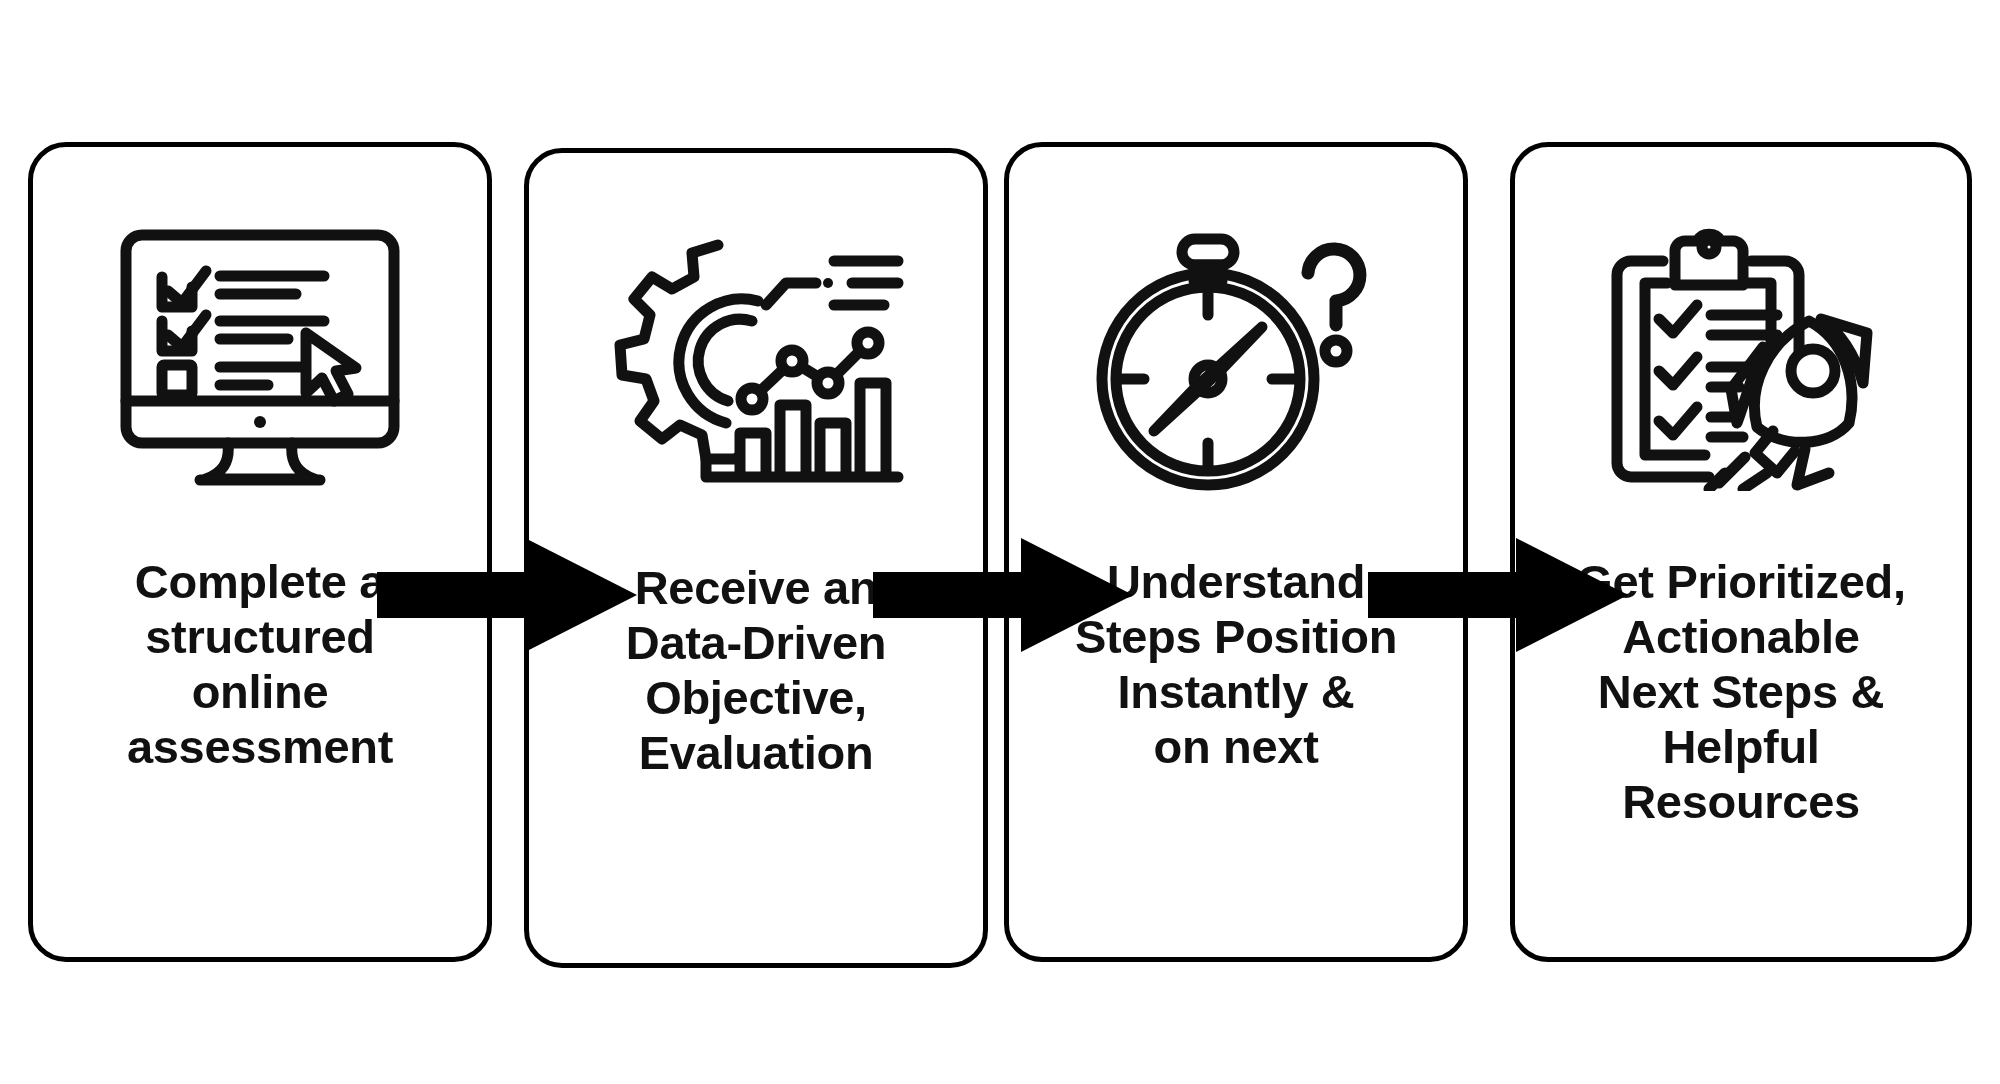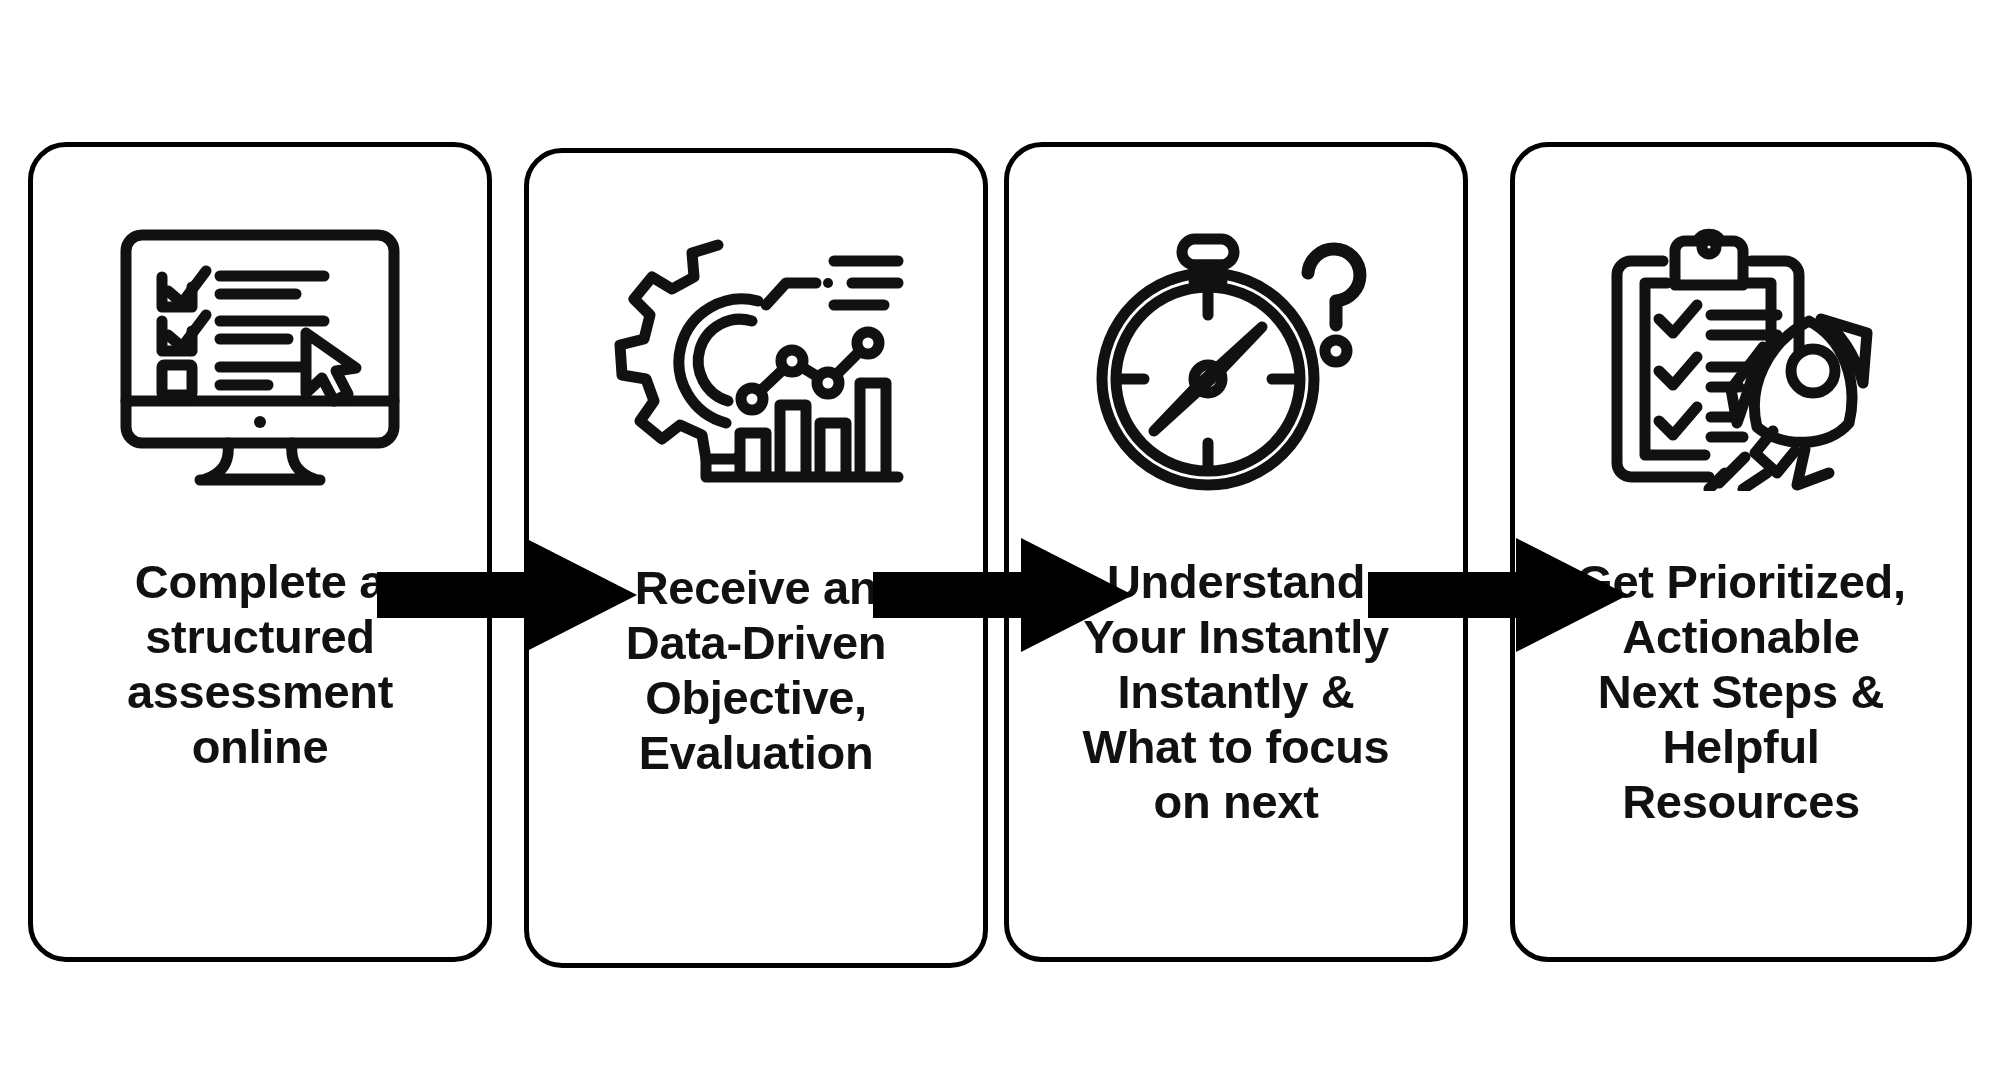"Your Instantly" span.tline { text: Your Instantly -> Steps Position }
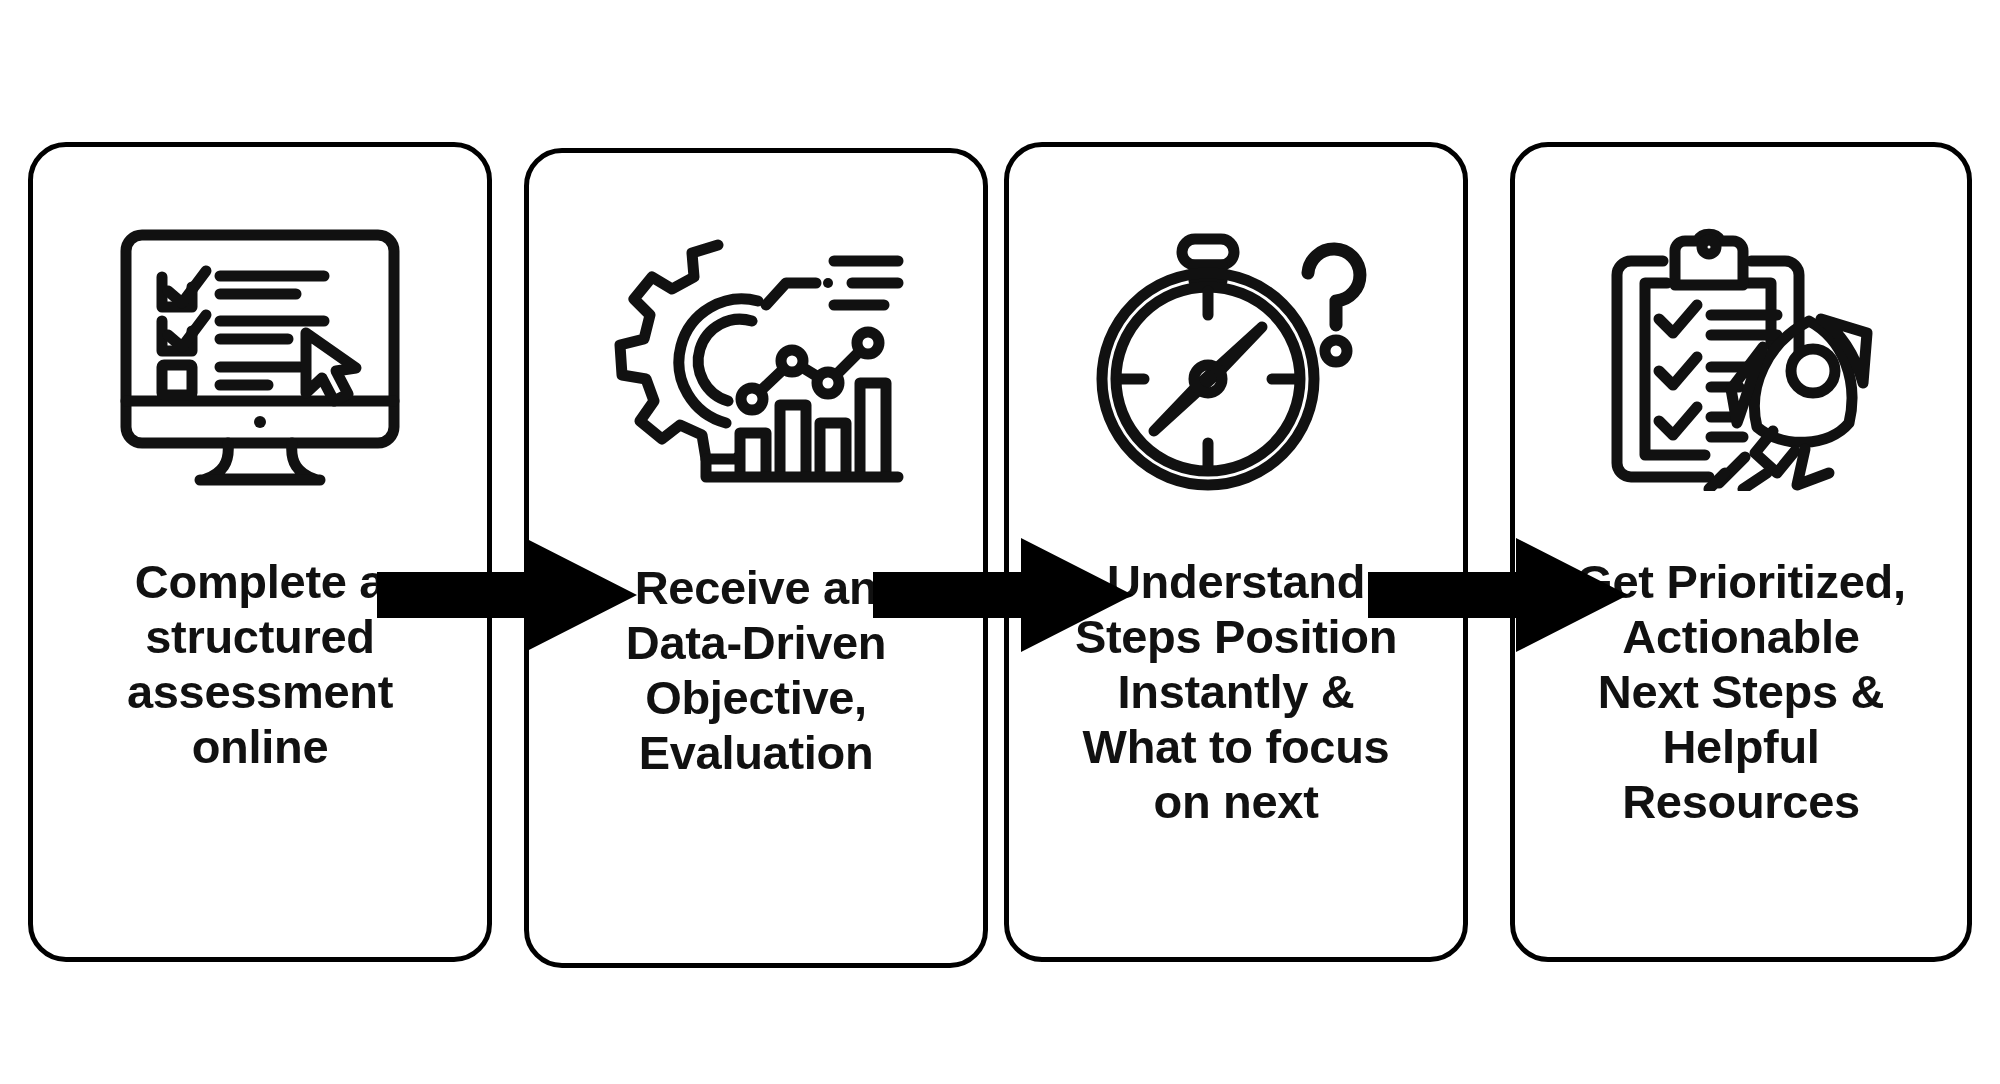"assessment" span.tline { order: before "online" -> after "online" }
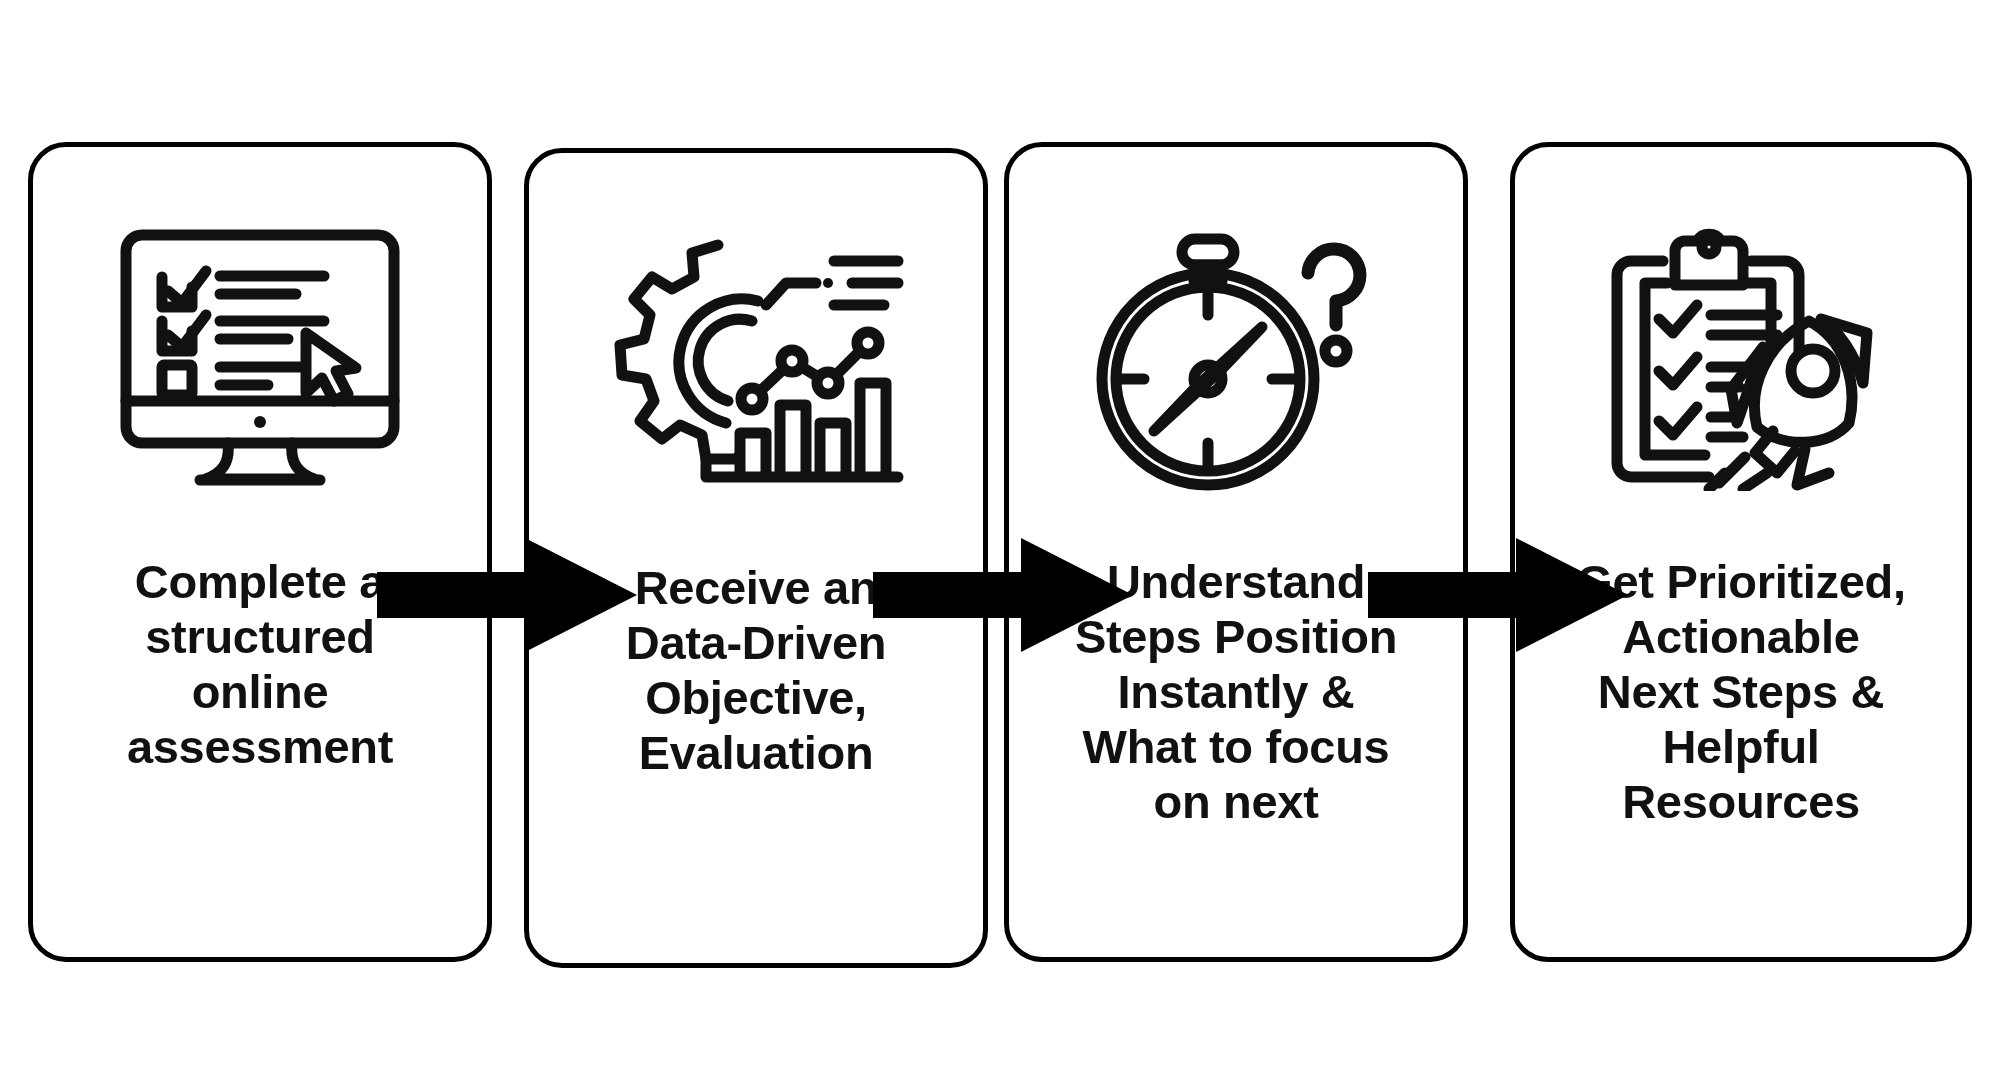"What to focus" span.tline { html: <span>What to focus</span> -> none }
